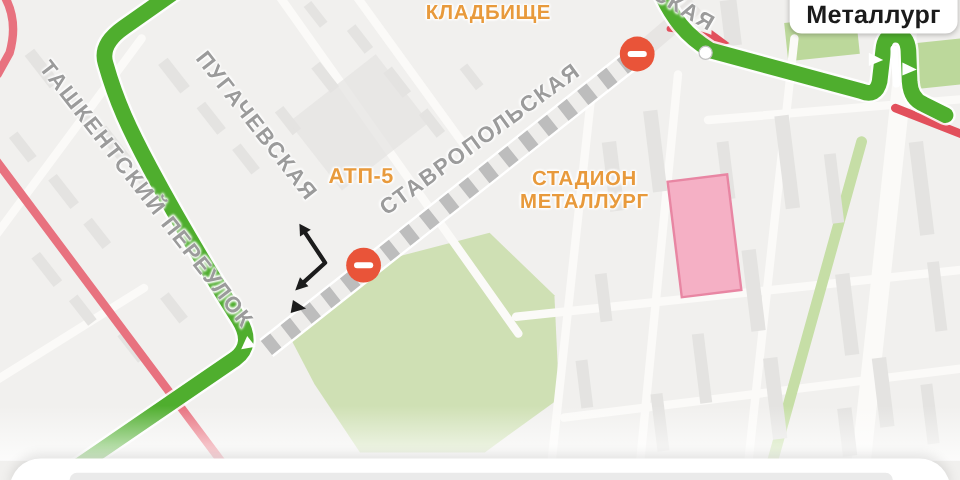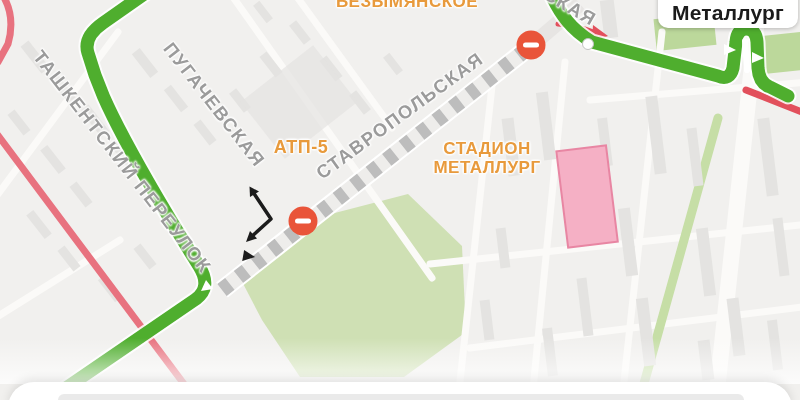"КЛАДБИЩЕ" div { html: none -> <div>КЛАДБИЩЕ</div> }
